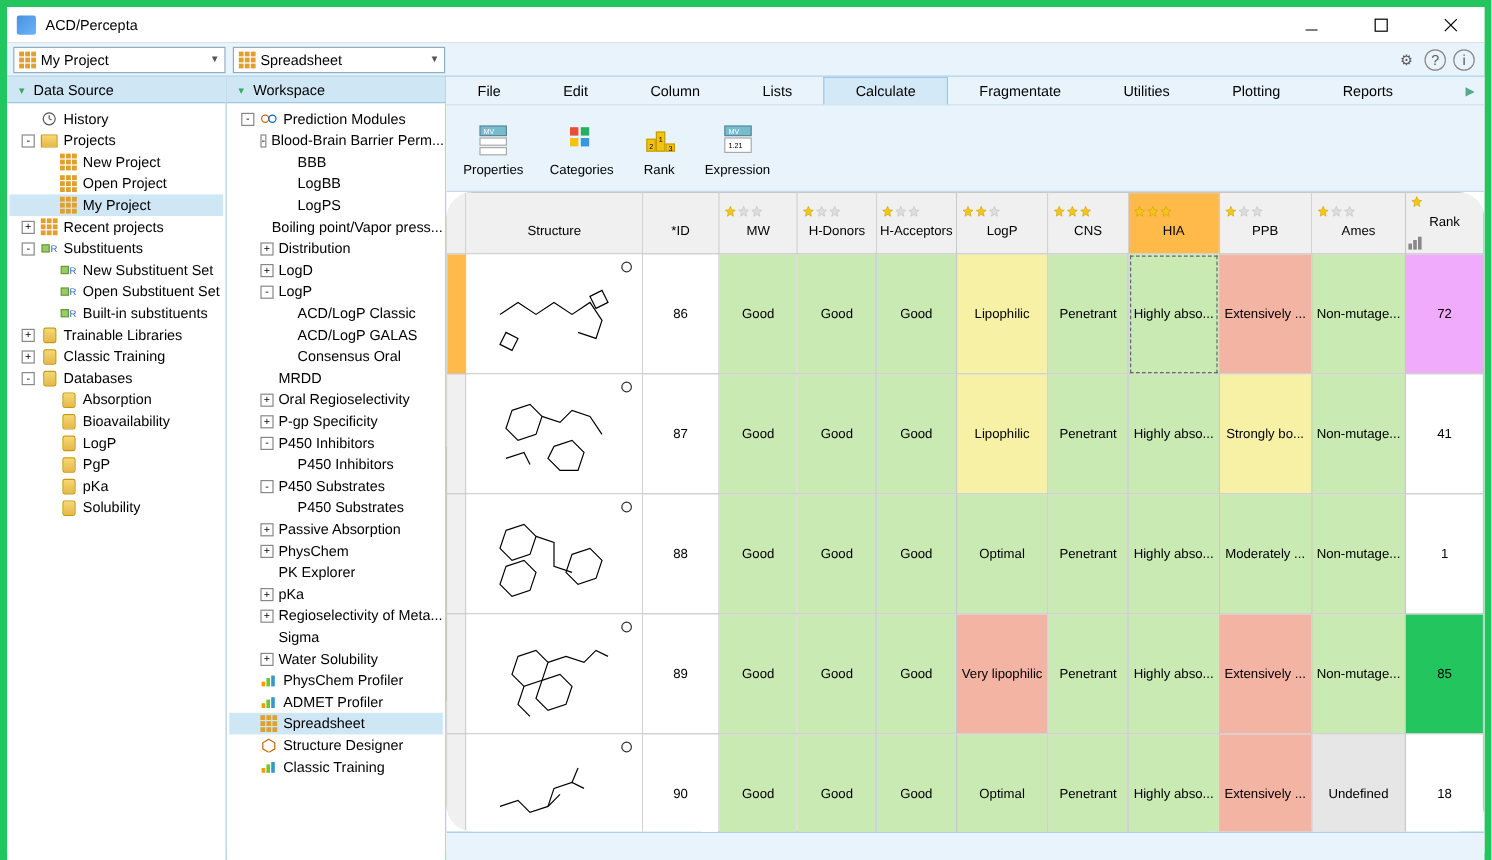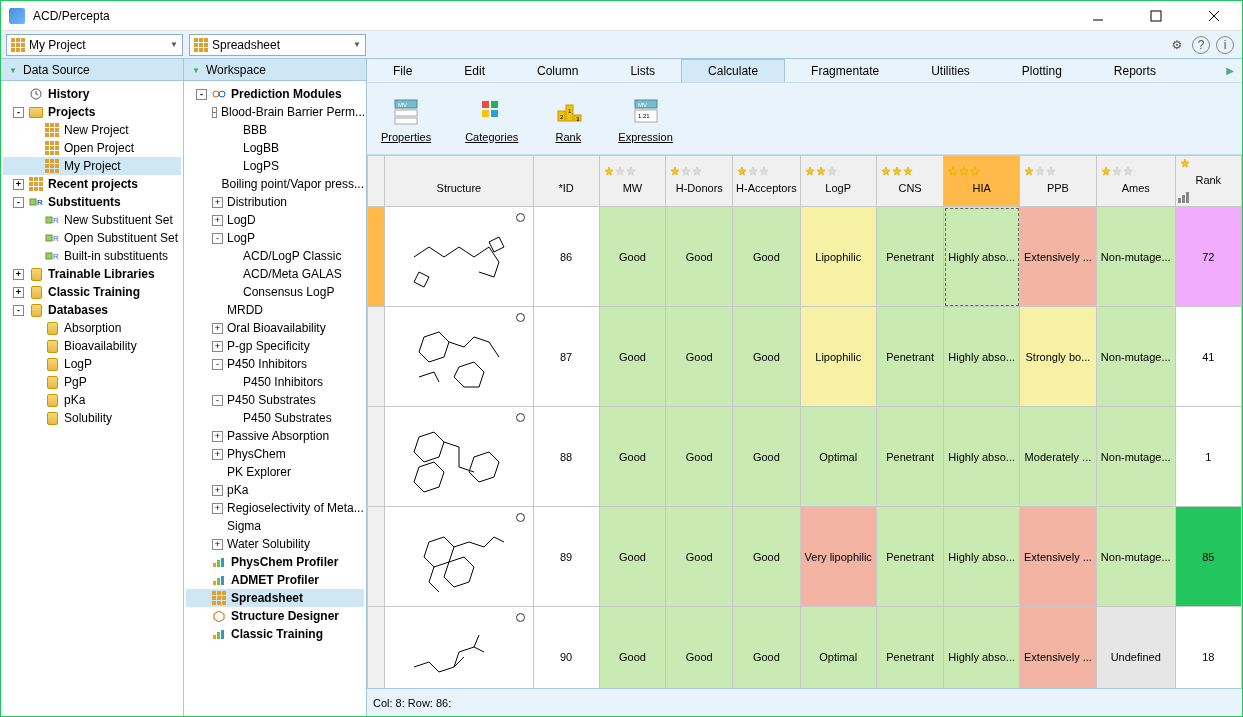"ACD/Percepta" .window { border: 1px solid #22c55e -> 6px solid #22c55e }
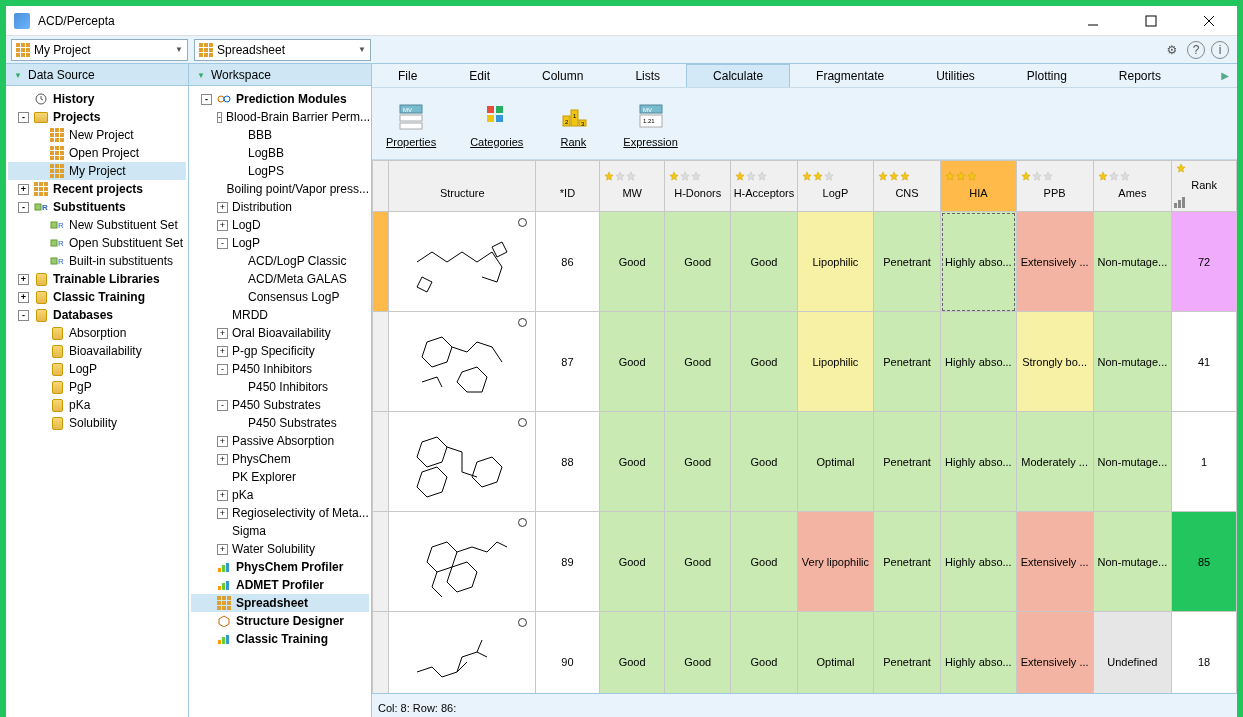"History" .tree .node.l1 { font-weight: bold -> none }
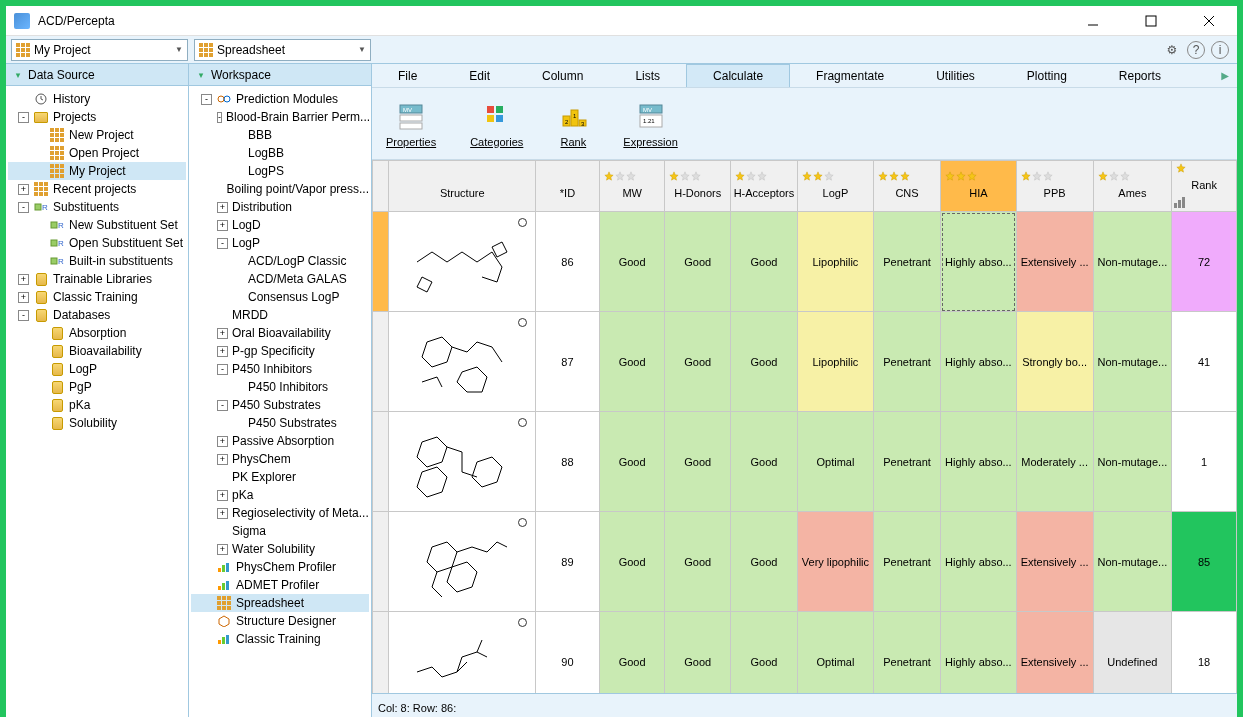"Properties" .toolbar { gap: 26px -> 14px; text-decoration: underline -> none }
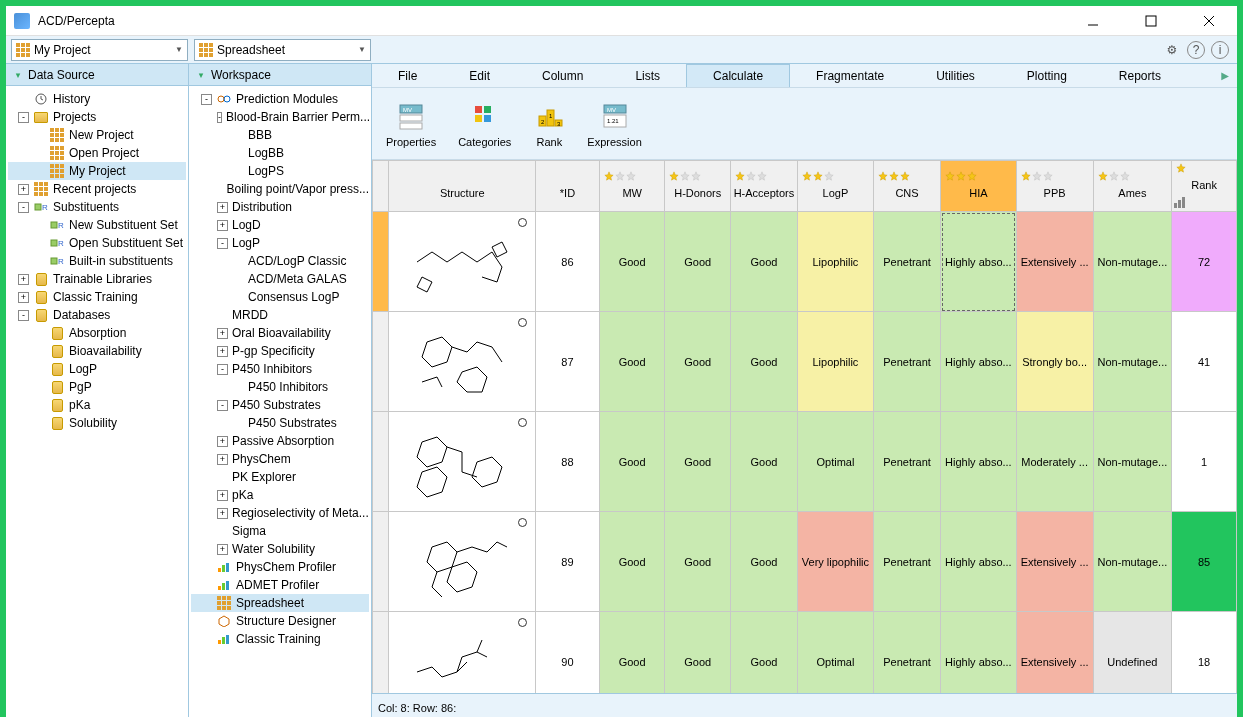"Structure" .gridwrap { border-radius: none -> 22px }
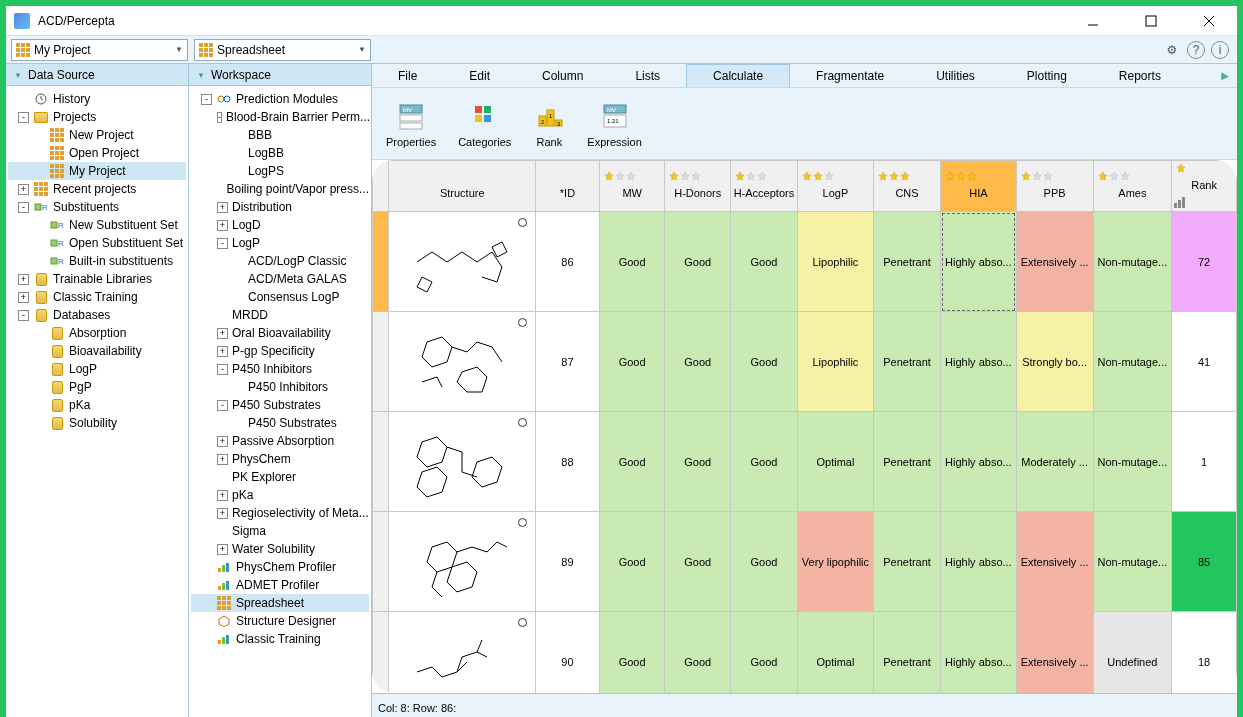"ACD/Meta GALAS" span { text: ACD/Meta -> ACD/LogP }
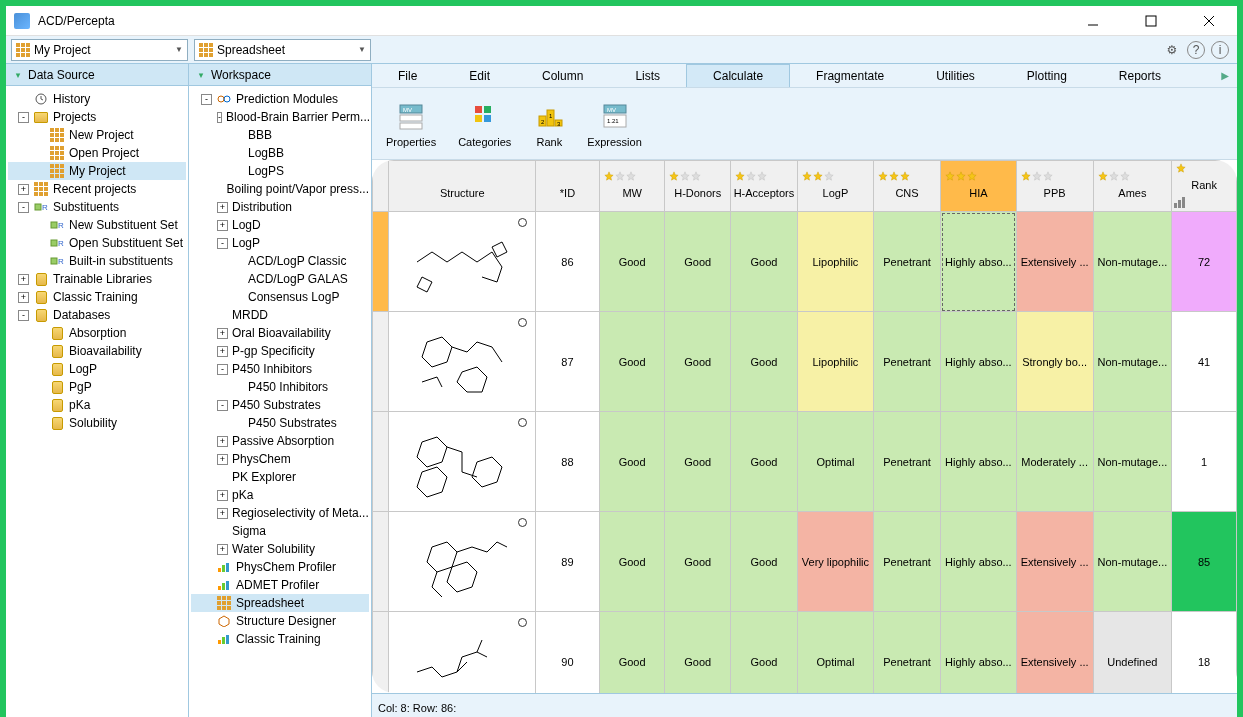"Consensus LogP" span { text: LogP -> Oral }
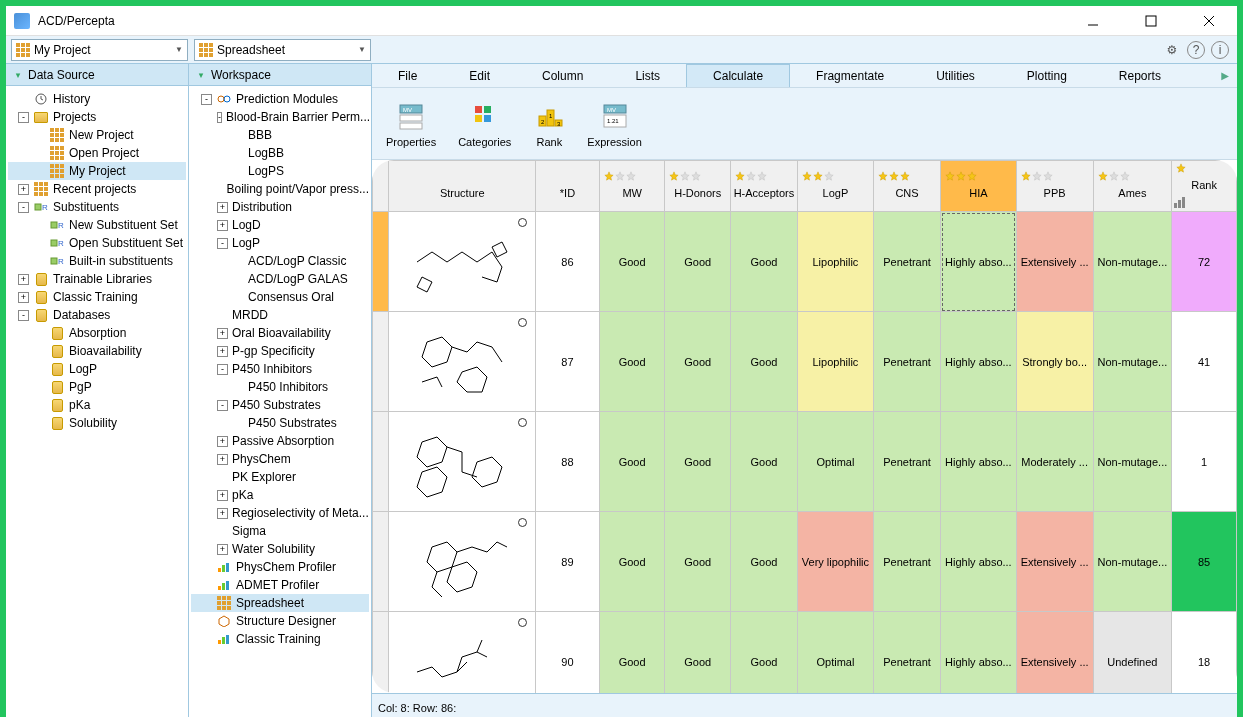"Oral Bioavailability" span { text: Bioavailability -> Regioselectivity }
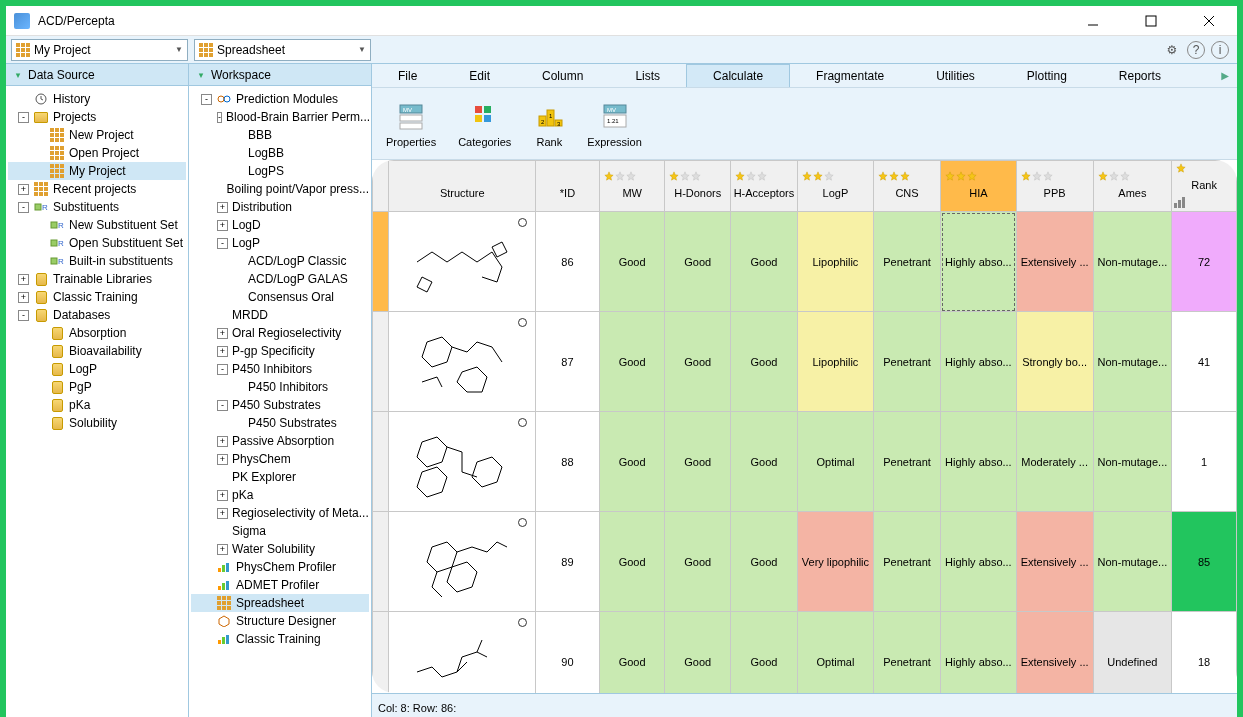"Col: 8: Row: 86:" span { html: <span>Col: 8: Row: 86:</span> -> none }
